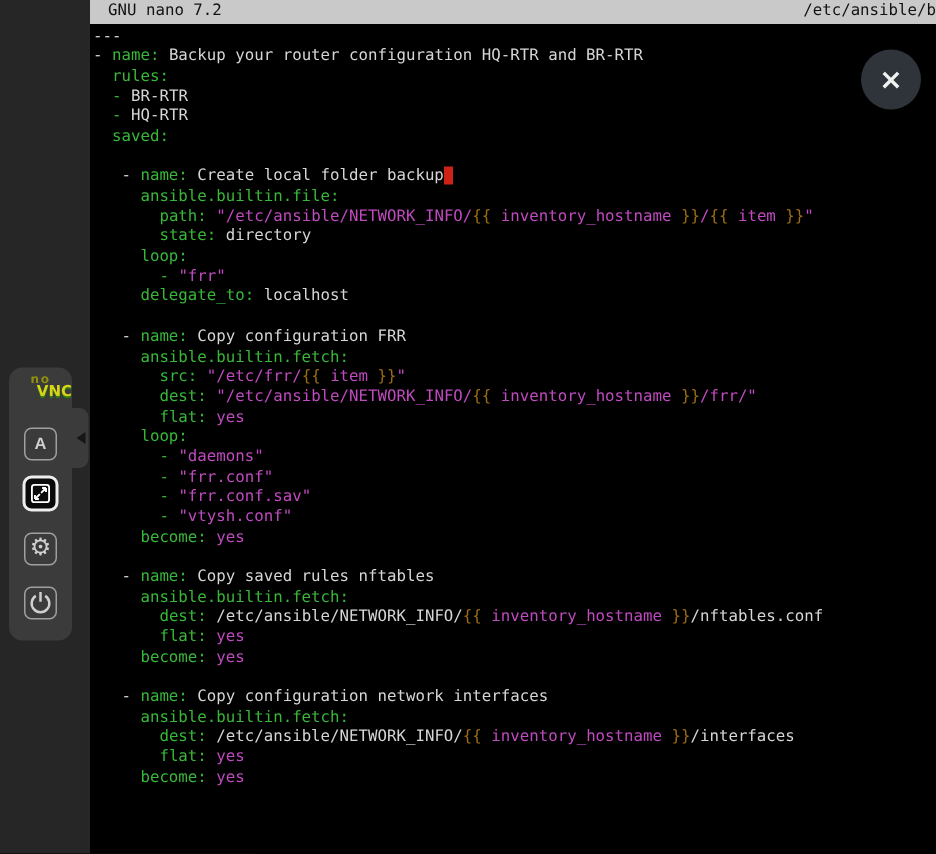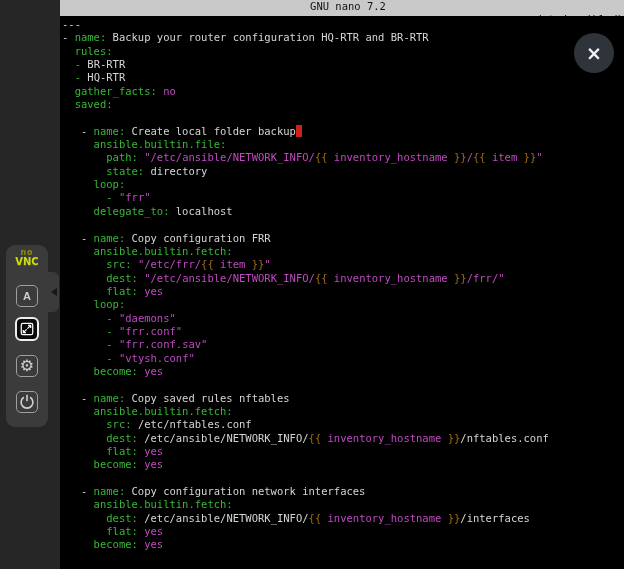"GNU nano 7.2" .titlebar { flex-direction: column -> none }
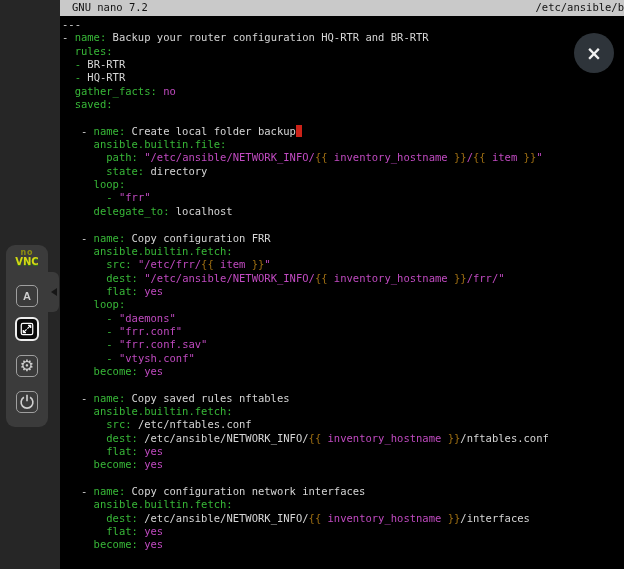"gather_facts: no" div.line { html: <div><span> </span><span>gather_facts:</span><span> </span><span>no</span></div> -> none }
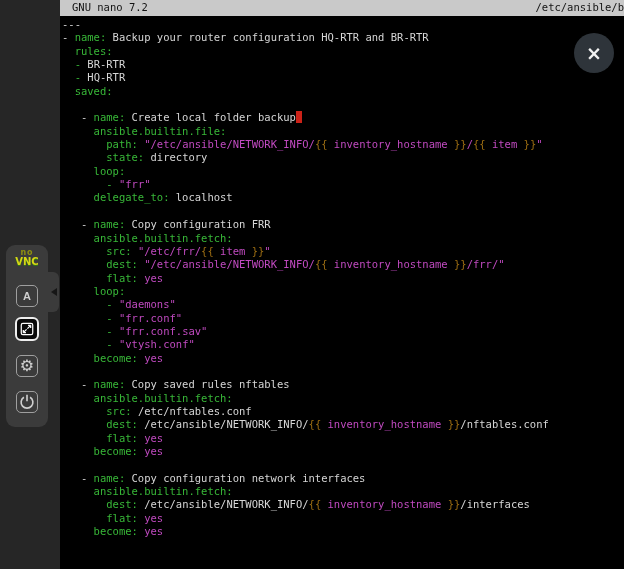"VNC" .logo .vnc { text-align: none -> right }
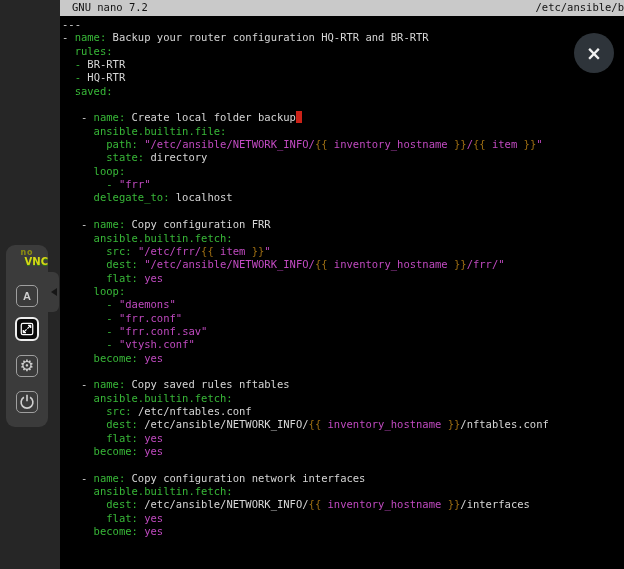"src: /etc/nftables.conf" div.line { html: <div><span> </span><span>src:</span><span> /etc/nftables.conf</span></div> -> none }
